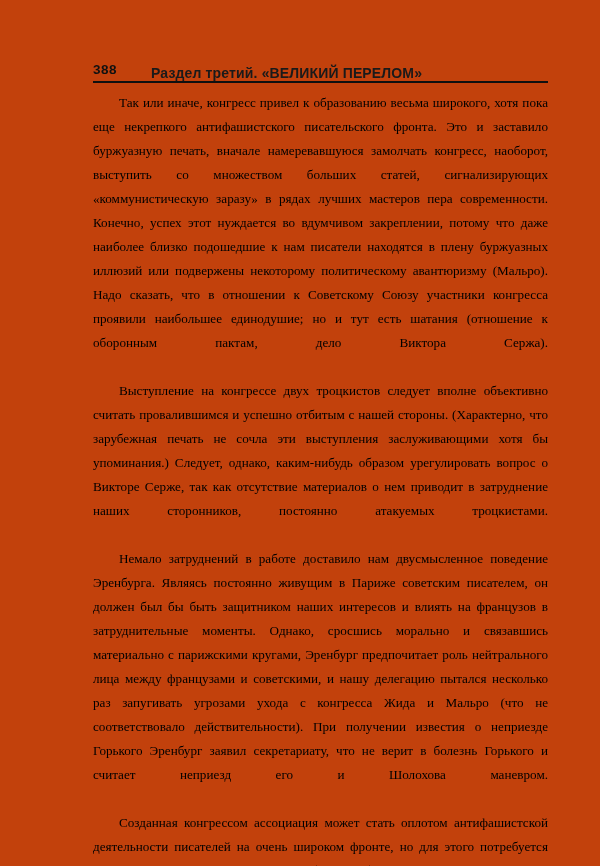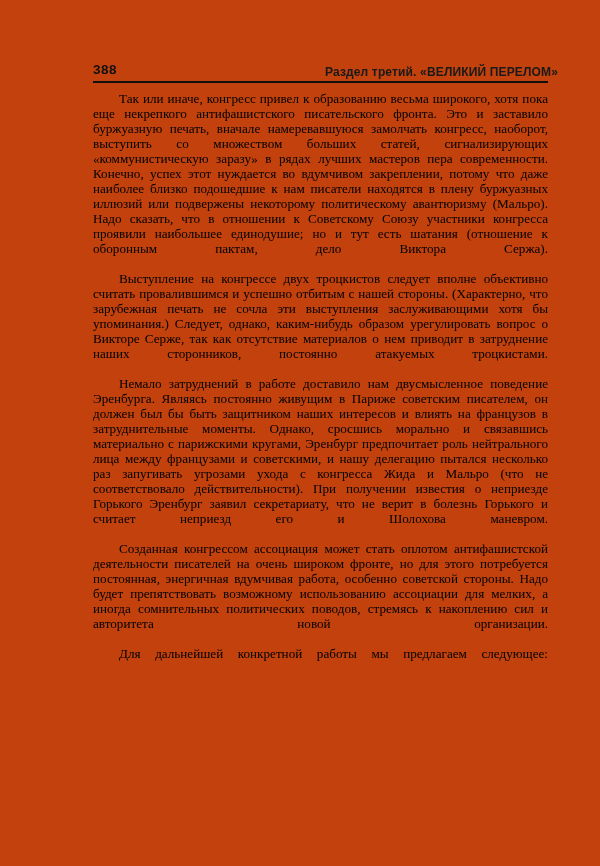"Раздел третий. «ВЕЛИКИЙ ПЕРЕЛОМ»" .head-title { font-size: 12px -> 14px; text-align: right -> left }
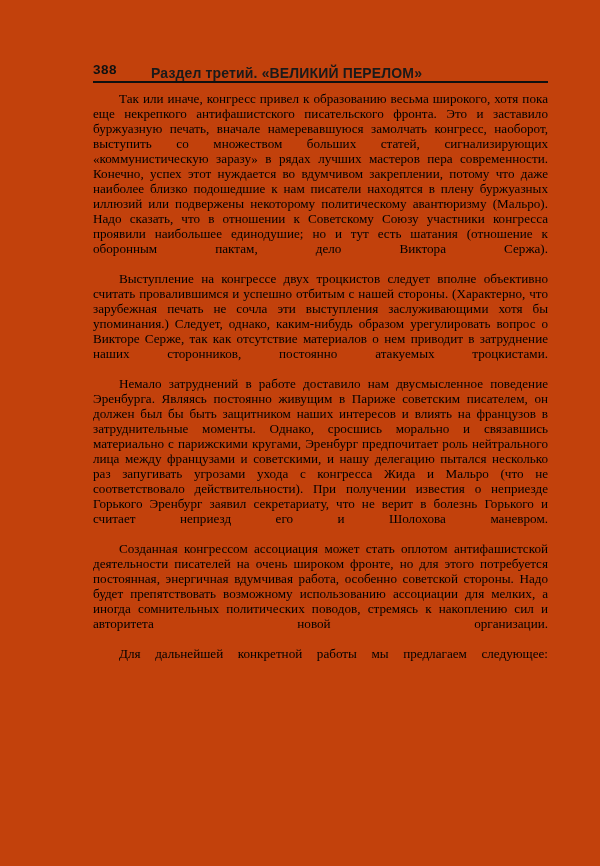"Так или иначе, конгресс привел" p.para { line-height: 15px -> 24px }
